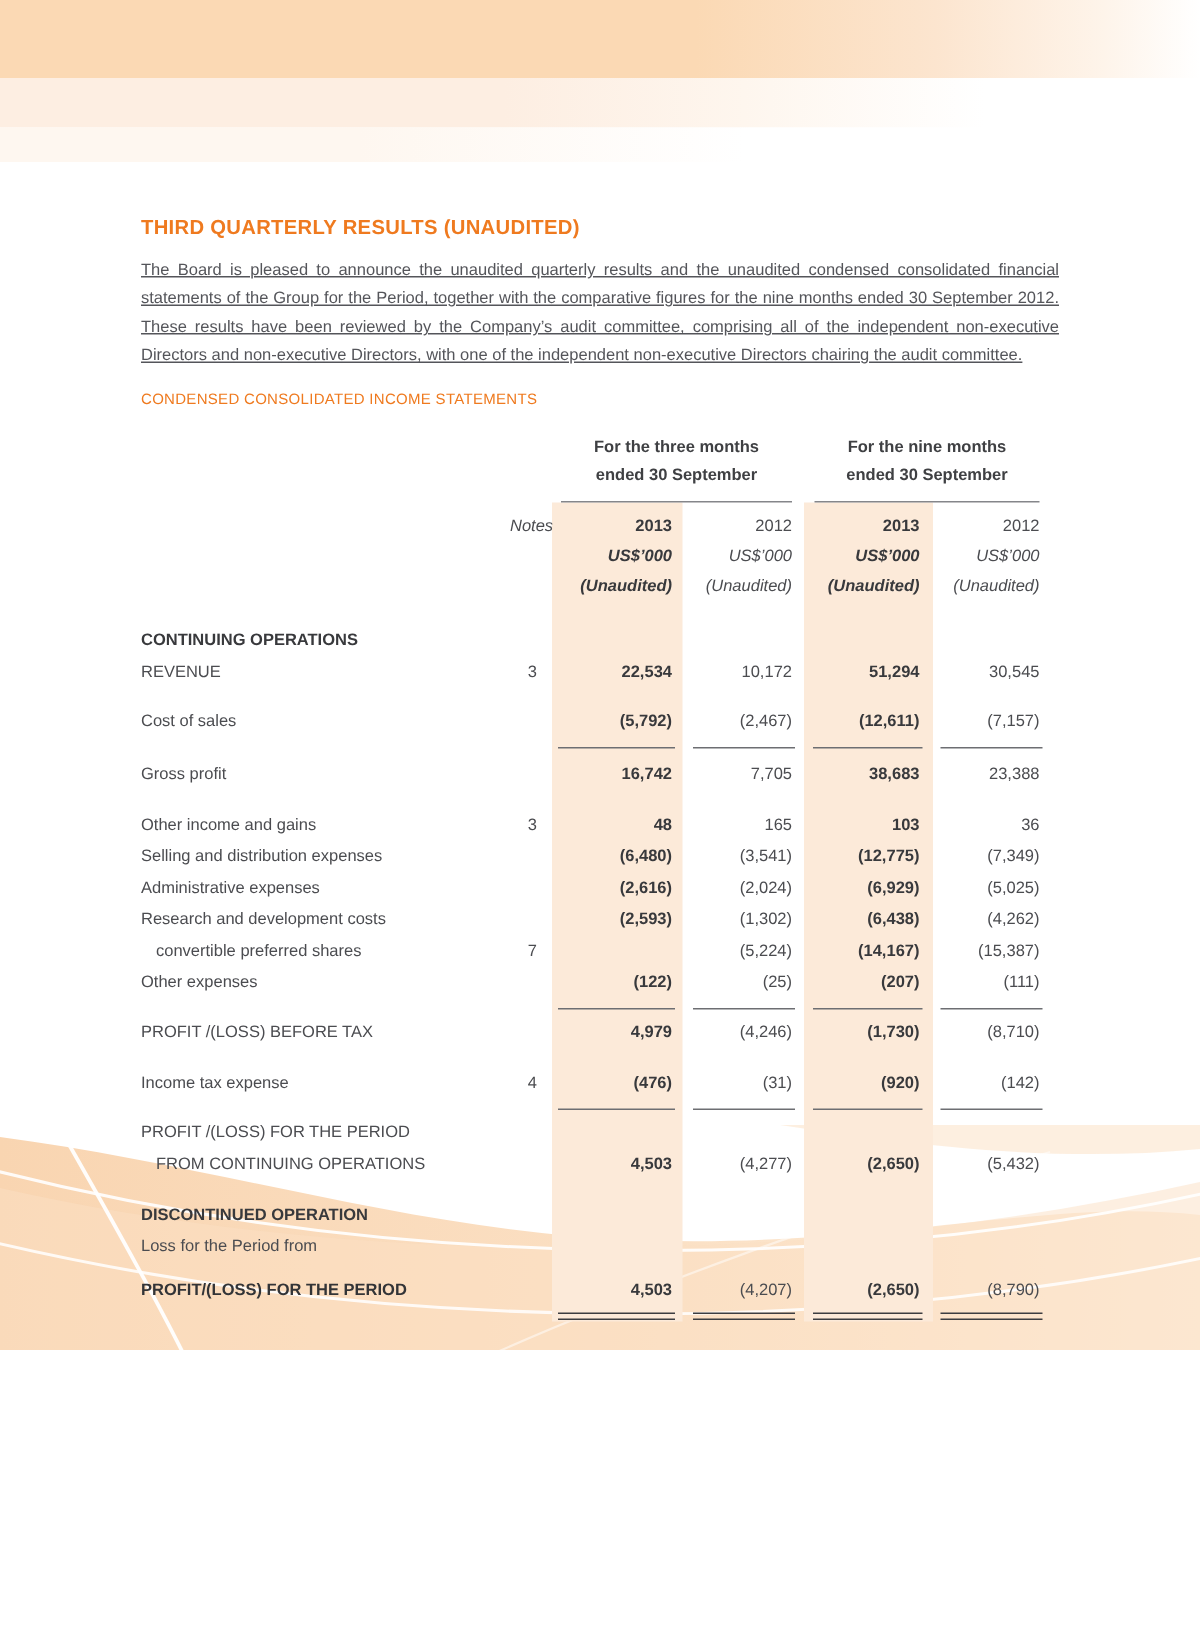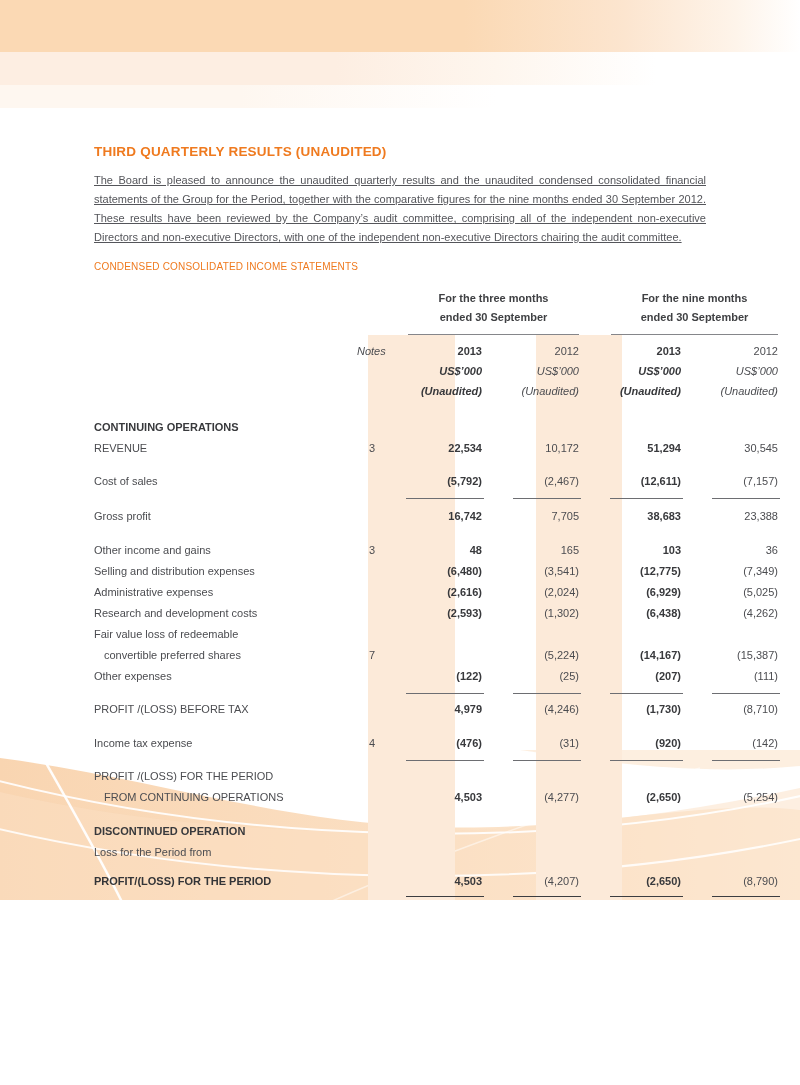"For the three months" .trow, .ghead, .hrow { gap: 17px -> none }
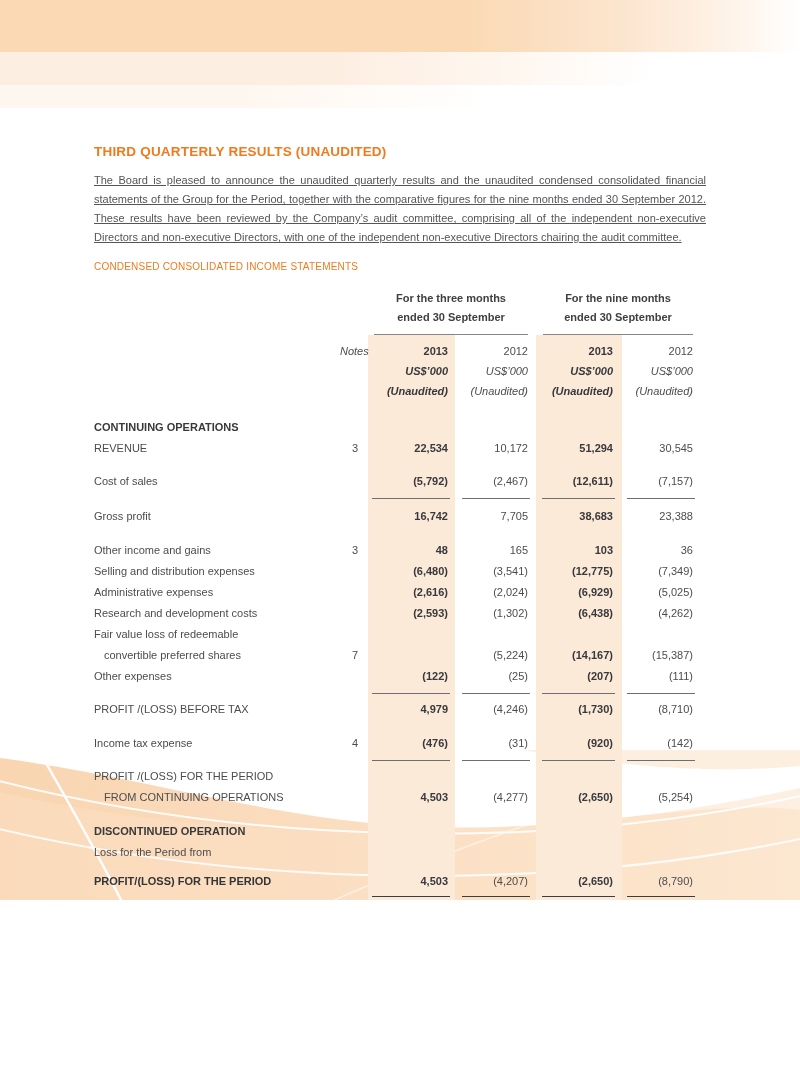"Fair value loss of redeemable" div.trow { html: <div> <div>Fair value loss of redeemable</div> <div></div> <div></div> <div></div> <div></div> <div></div> </div> -> none }
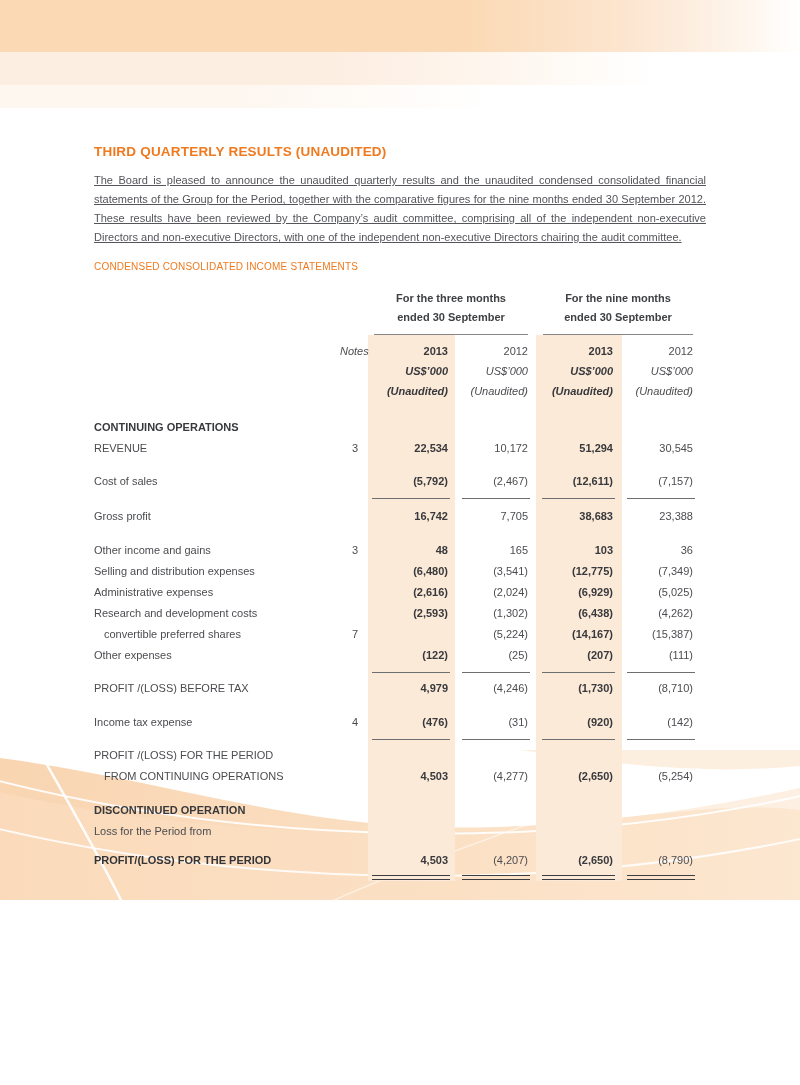"(5,254)" div.c { text: 5,254 -> 5,432 }
